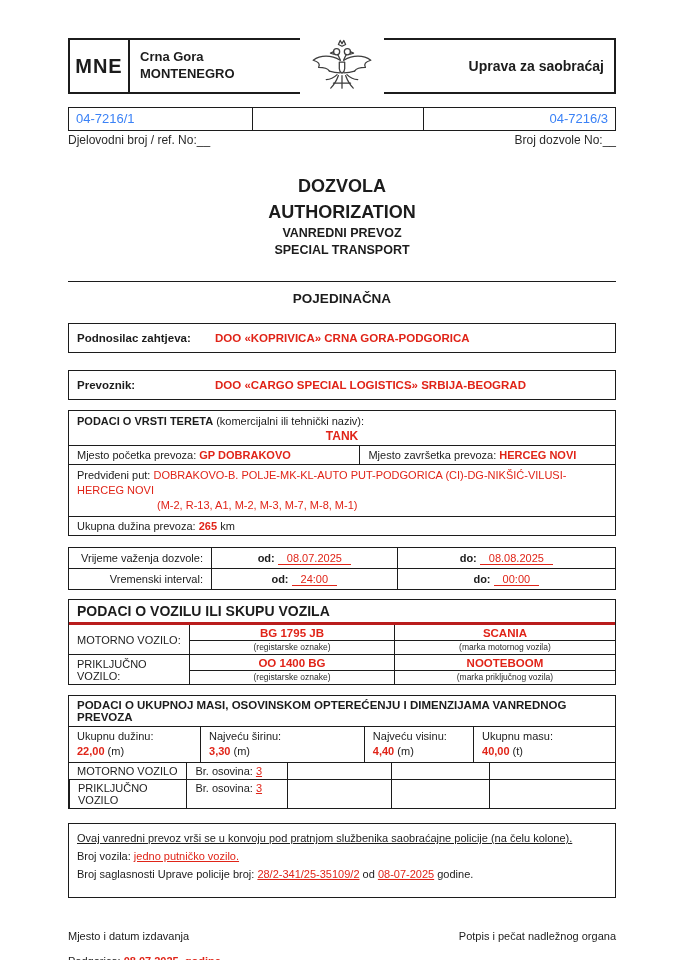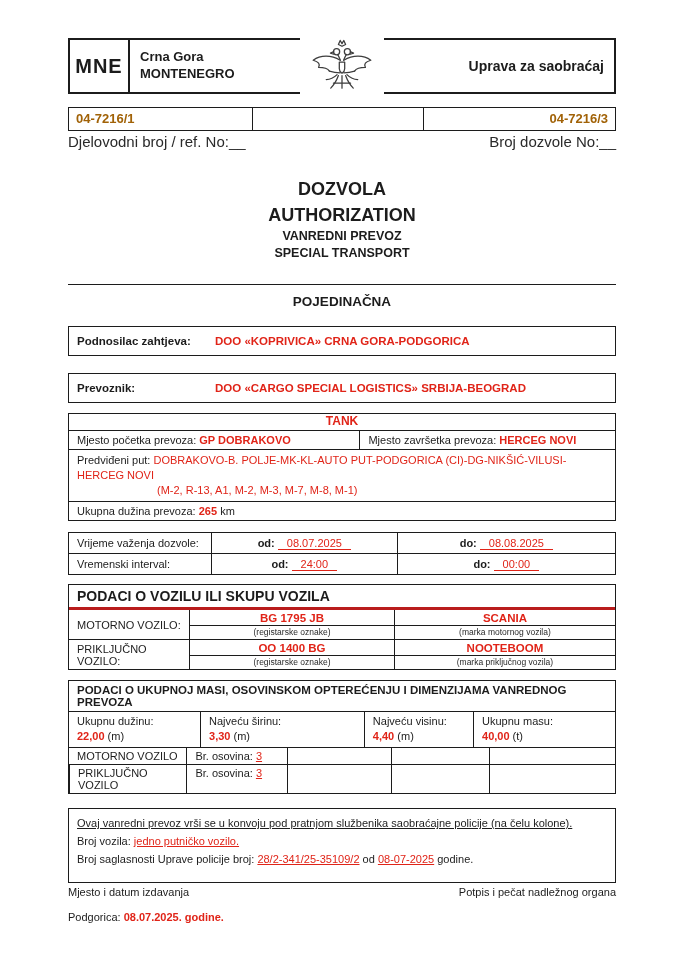"04-7216/1" .ref-cell { color: #a16207 -> #3b82f6; font-weight: bold -> normal }
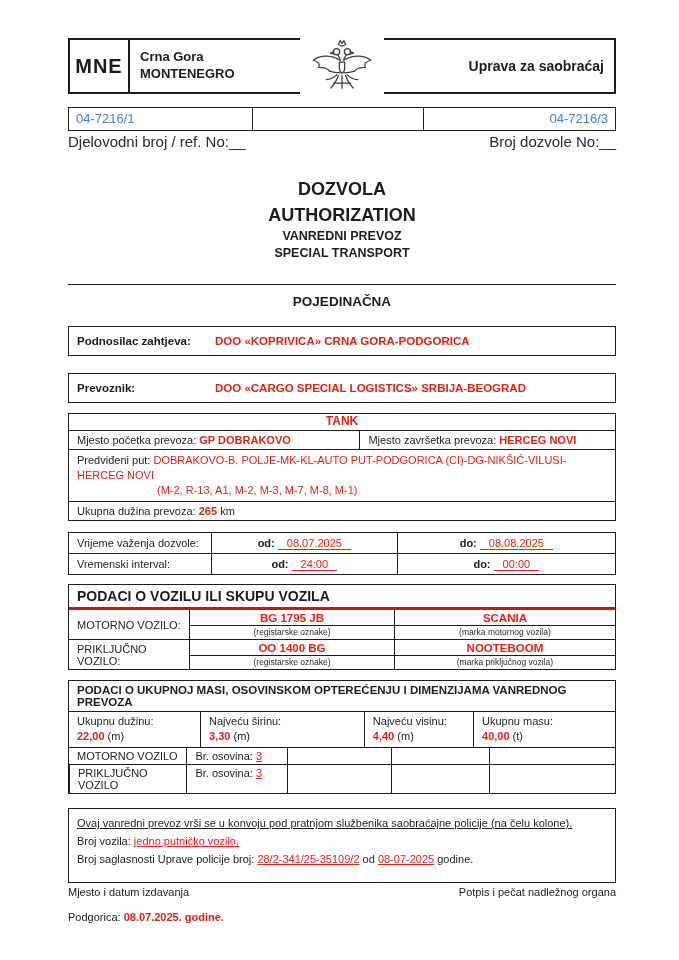"Djelovodni broj / ref. No:__" .ref-captions { font-size: 15px -> 12px }
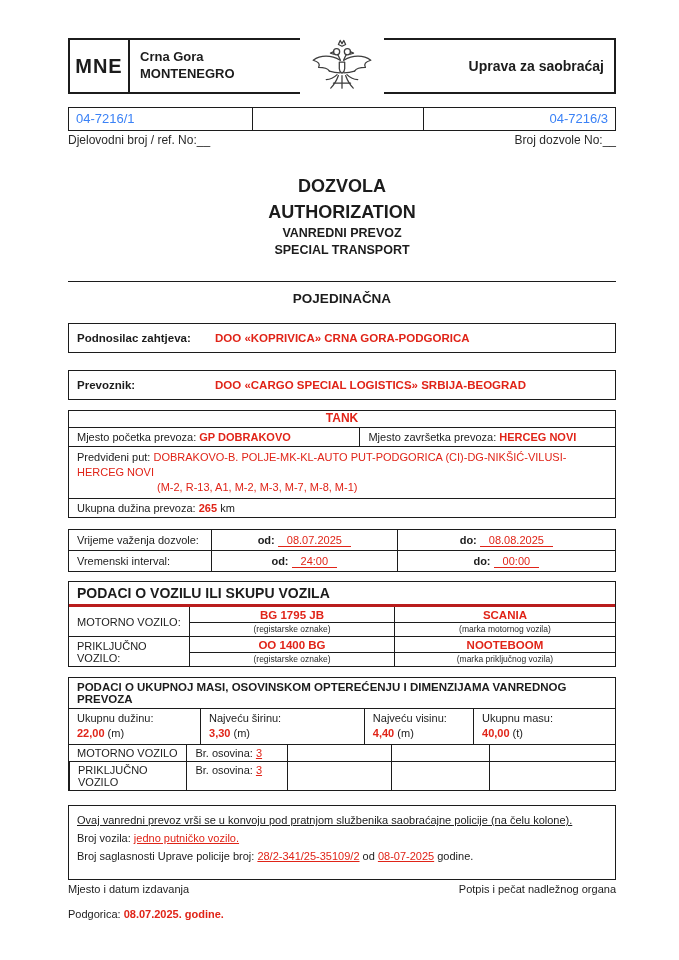"PODACI O VRSTI TERETA (komercijalni" div.cargo-head { html: none -> <div> <span>PODACI O VRSTI TERETA</span><span> (komercijalni ili tehnički naziv):</span> </div> }
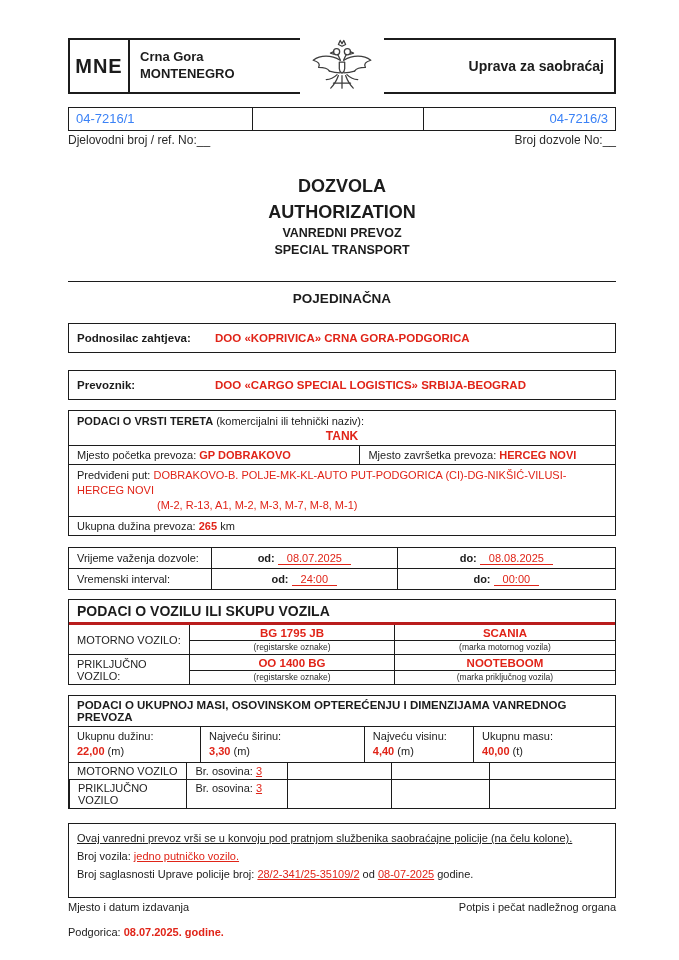"Vrijeme važenja dozvole:" .val-table > div { text-align: none -> right }
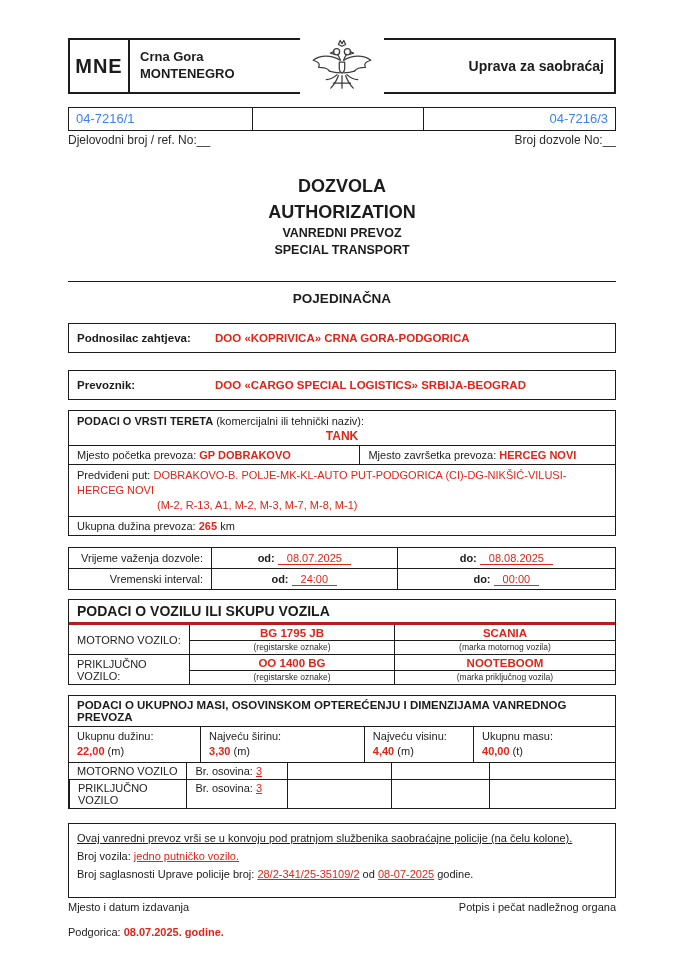"Mjesto i datum izdavanja" .footer-row { margin-top: 3px -> 32px }
